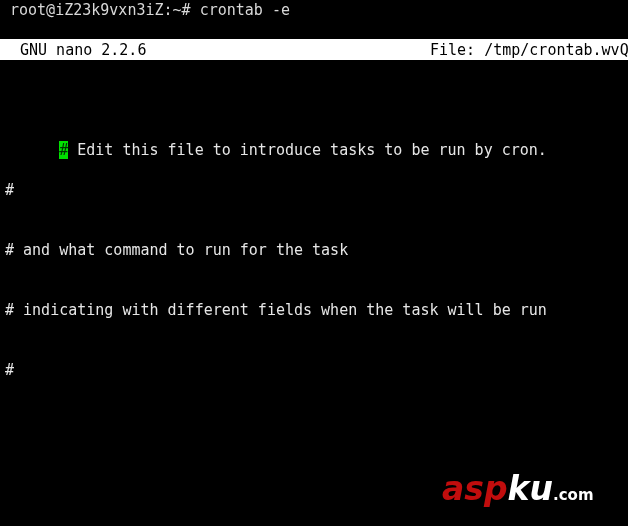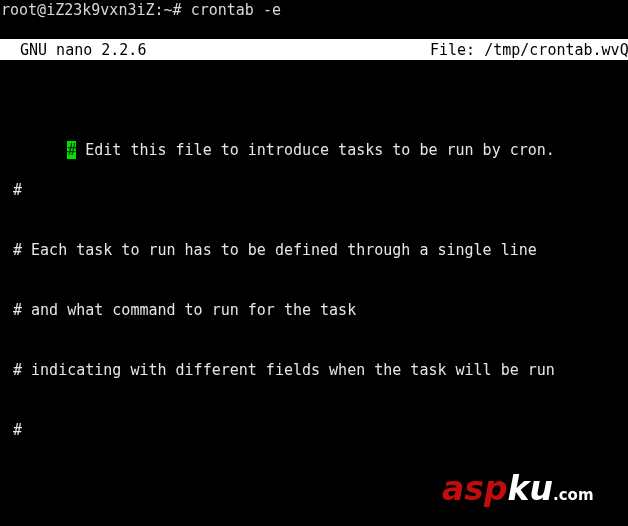"root@iZ23k9vxn3iZ:~# crontab -e" #prompt-line { padding-left: 1px -> 10px }
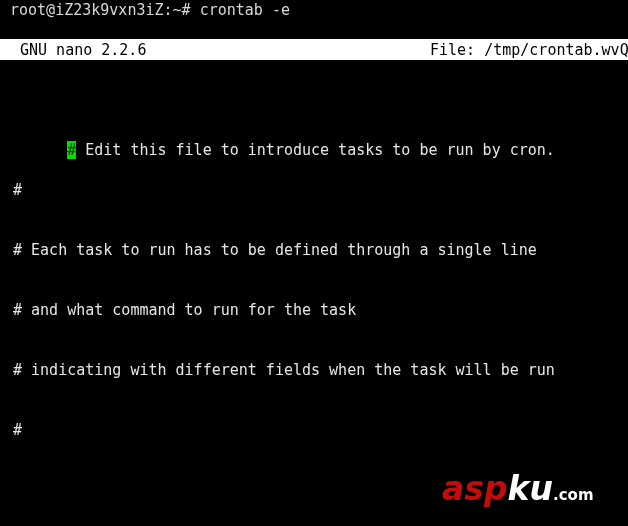"# Edit this file to" .editor-line { padding-left: 13px -> 5px }
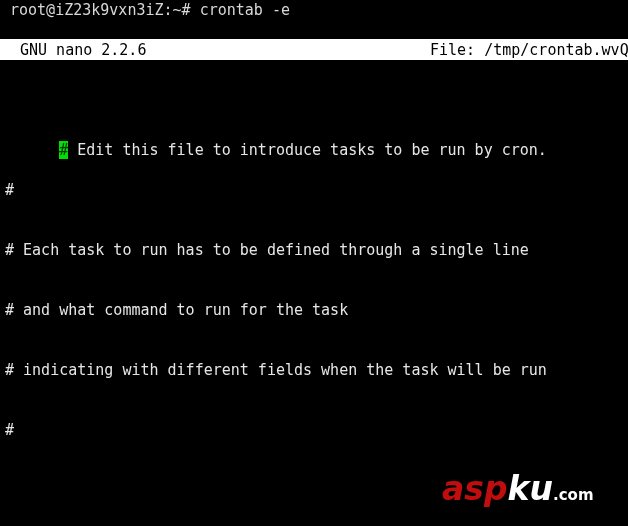"# Each task to run" div.editor-line { html: <div># Each task to run has to be defined through a single line</div> -> none }
